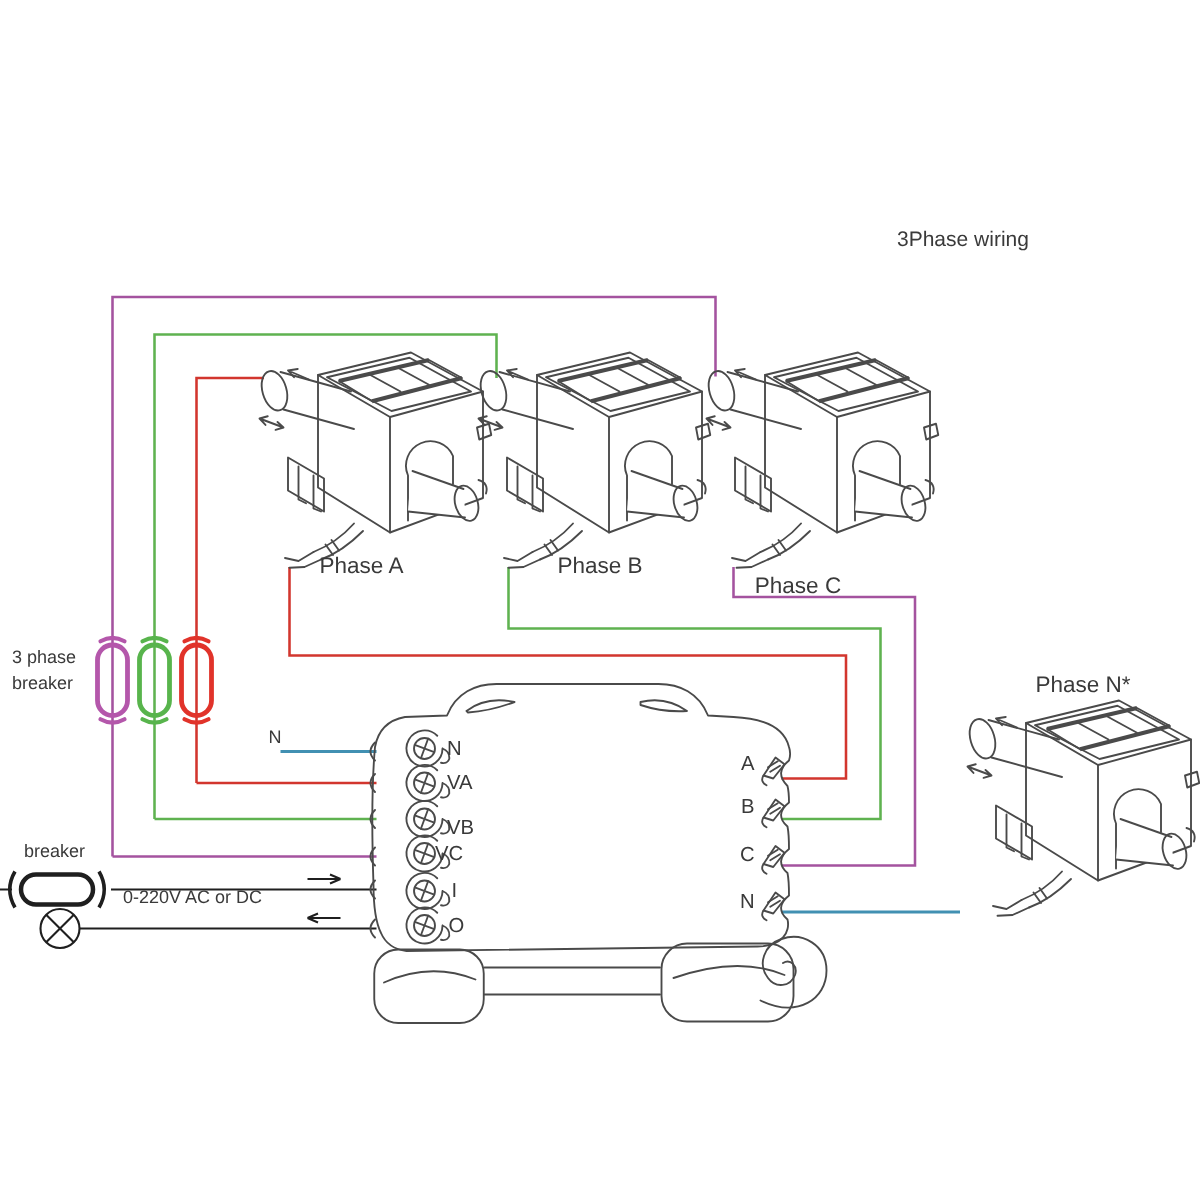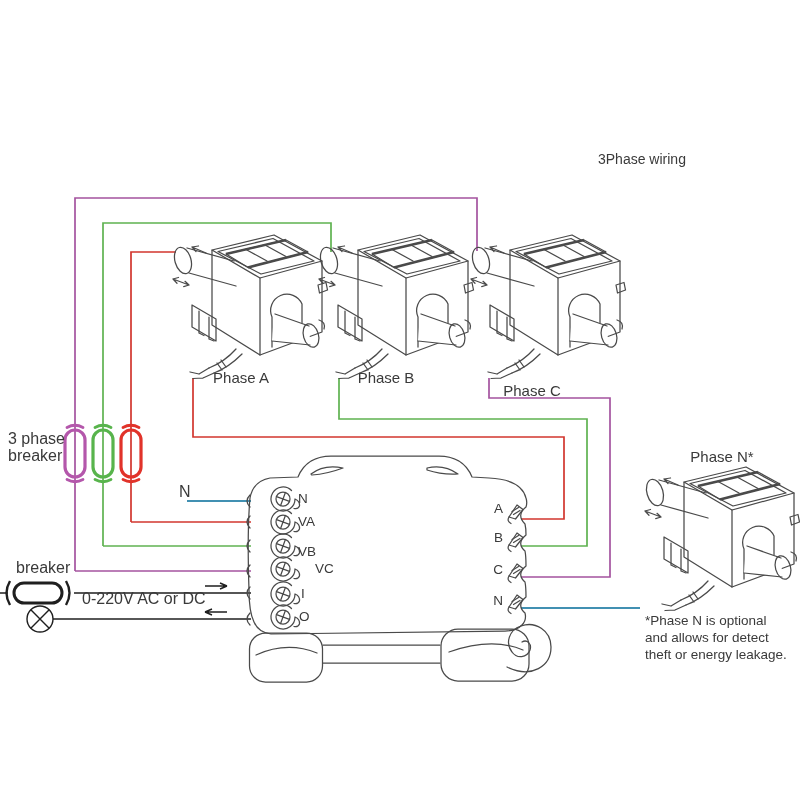"Phase B" div.lbl { left: 326px -> 340px }
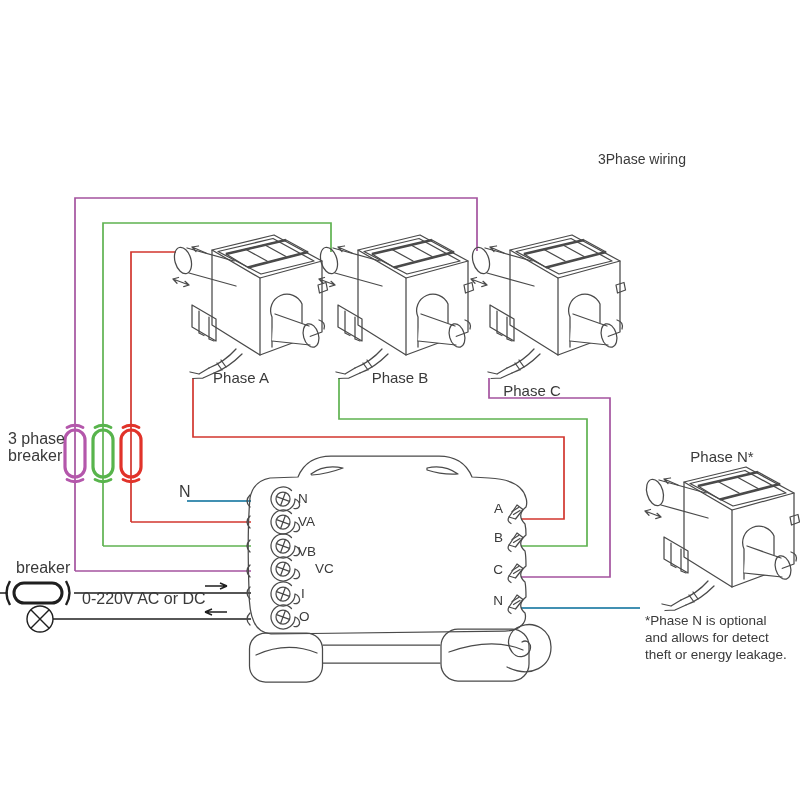"3 phase" .small { font-size: 16px -> 12px }
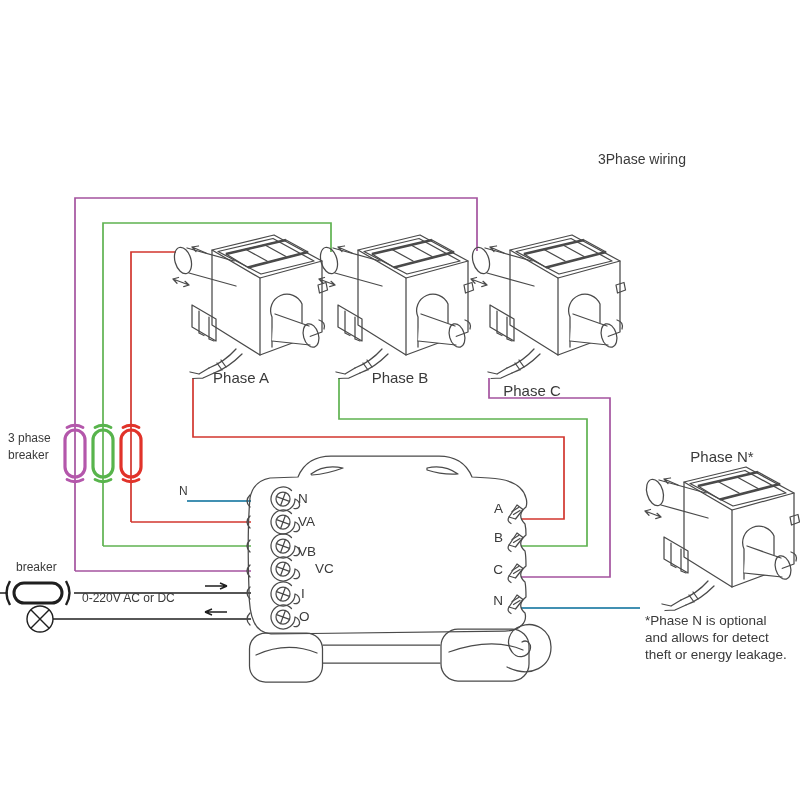"VC" div.lbl { left: 315px -> 290px }
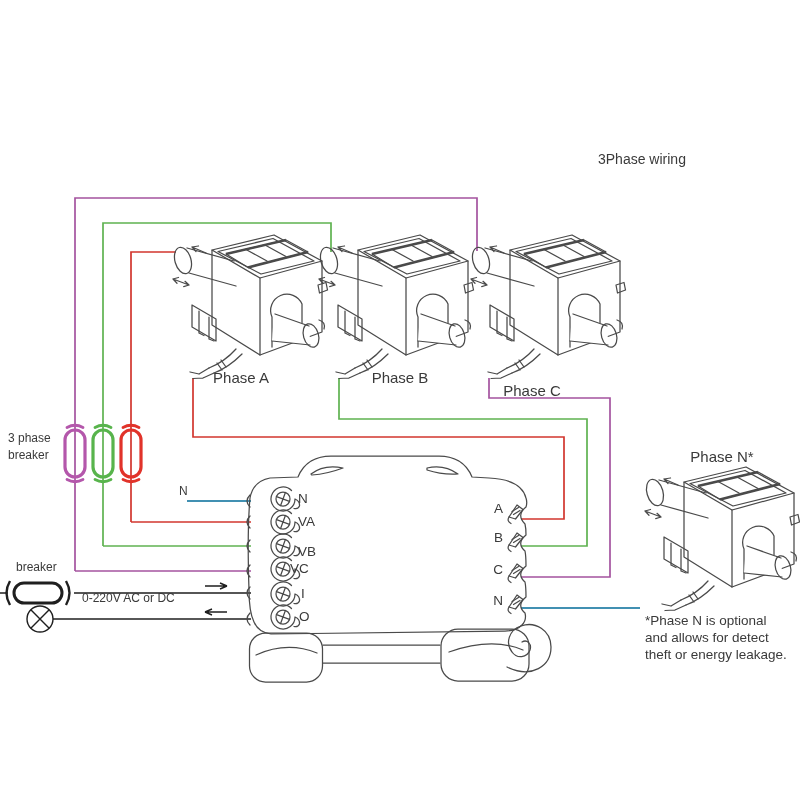"*Phase N is optional" div.lbl { html: <div> <div>*Phase N is optional</div> <div>and allows for detect</div> <div>theft or energy leakage.</div> </div> -> none }
